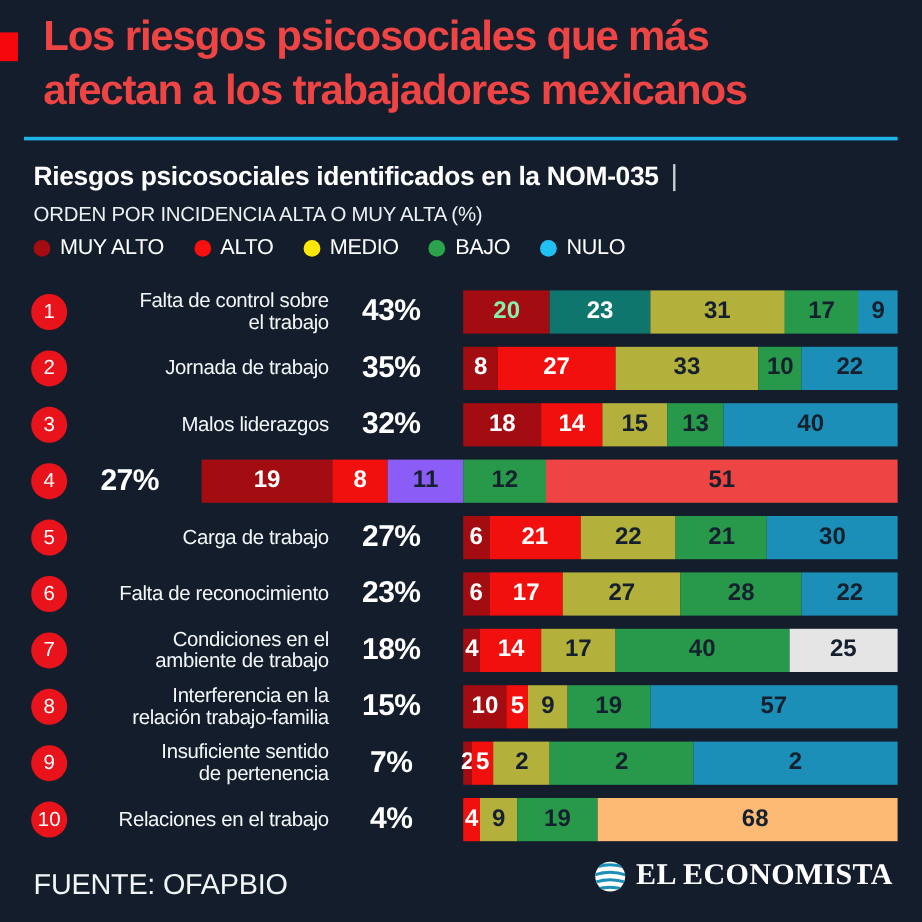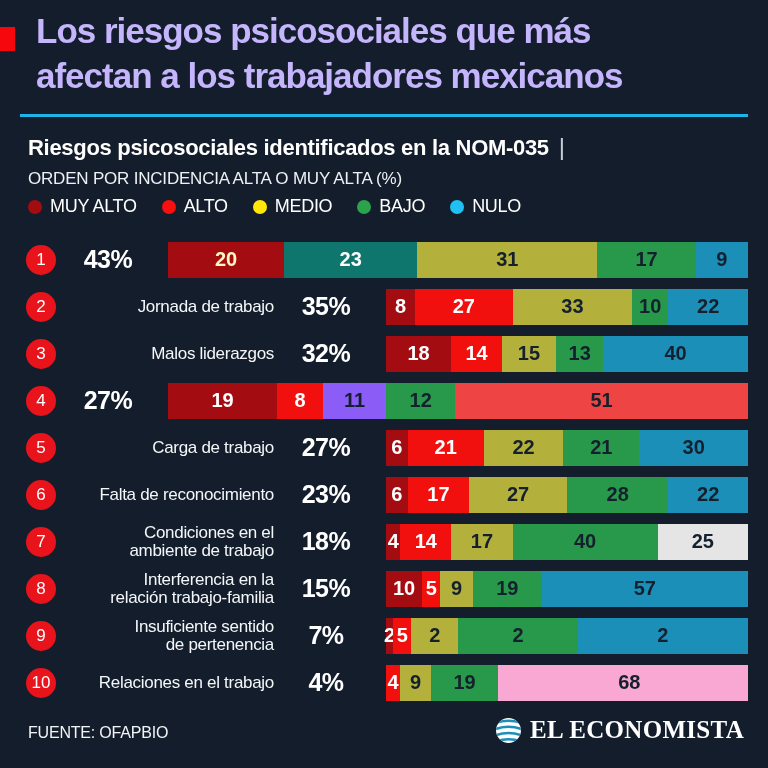"Los riesgos psicosociales que más" .title { color: #c4b5fd -> #ef4444 }
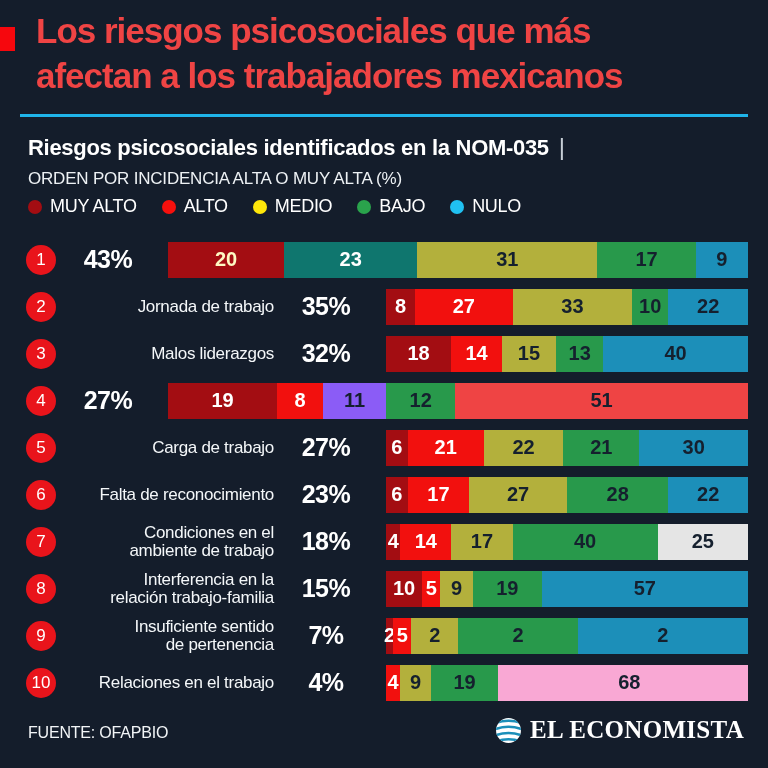"Falta de control sobre" span.rlabel { html: none -> <span>Falta de control sobre el trabajo</span> }
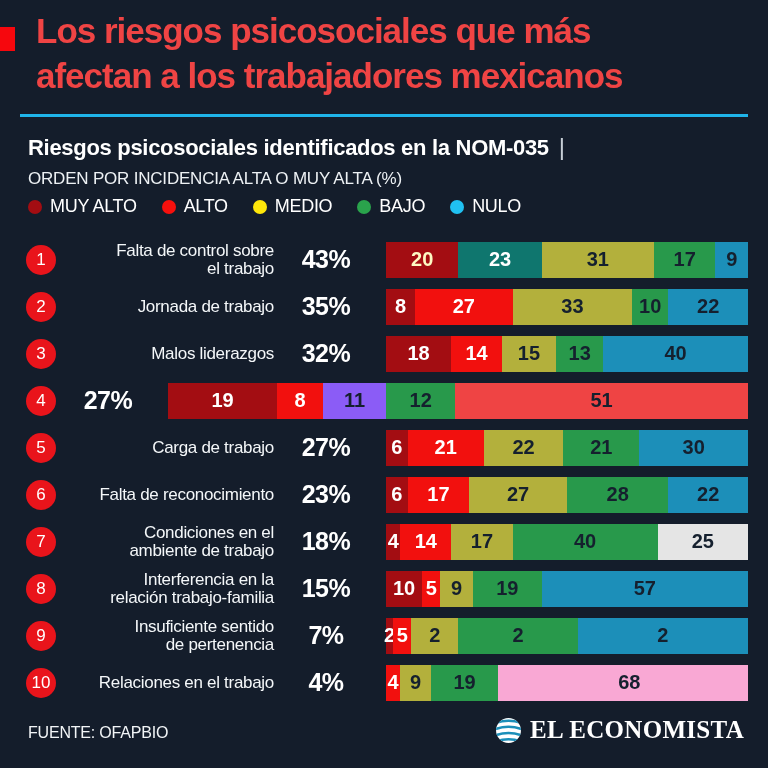"20" span.seg { color: #fef9c3 -> #86efac }
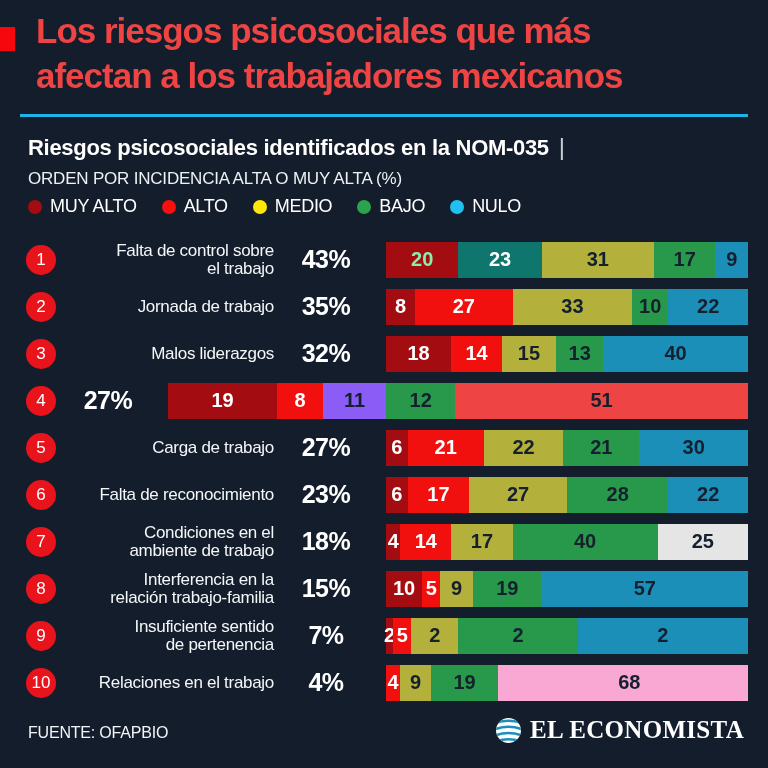"68" span.seg { background: #f9a8d4 -> #fdba74 }
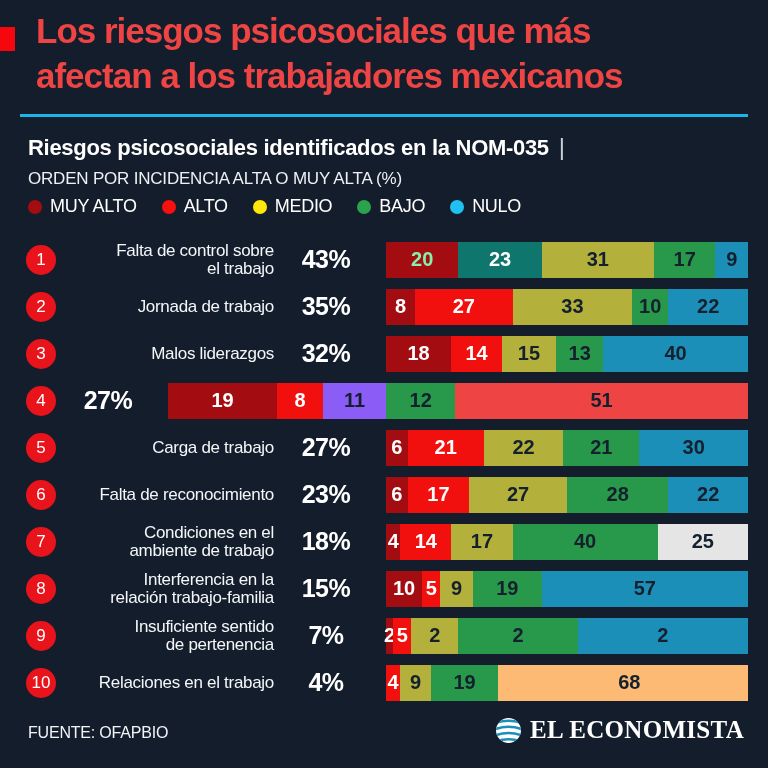"FUENTE: OFAPBIO" .footer-source { font-size: 16px -> 24px }
